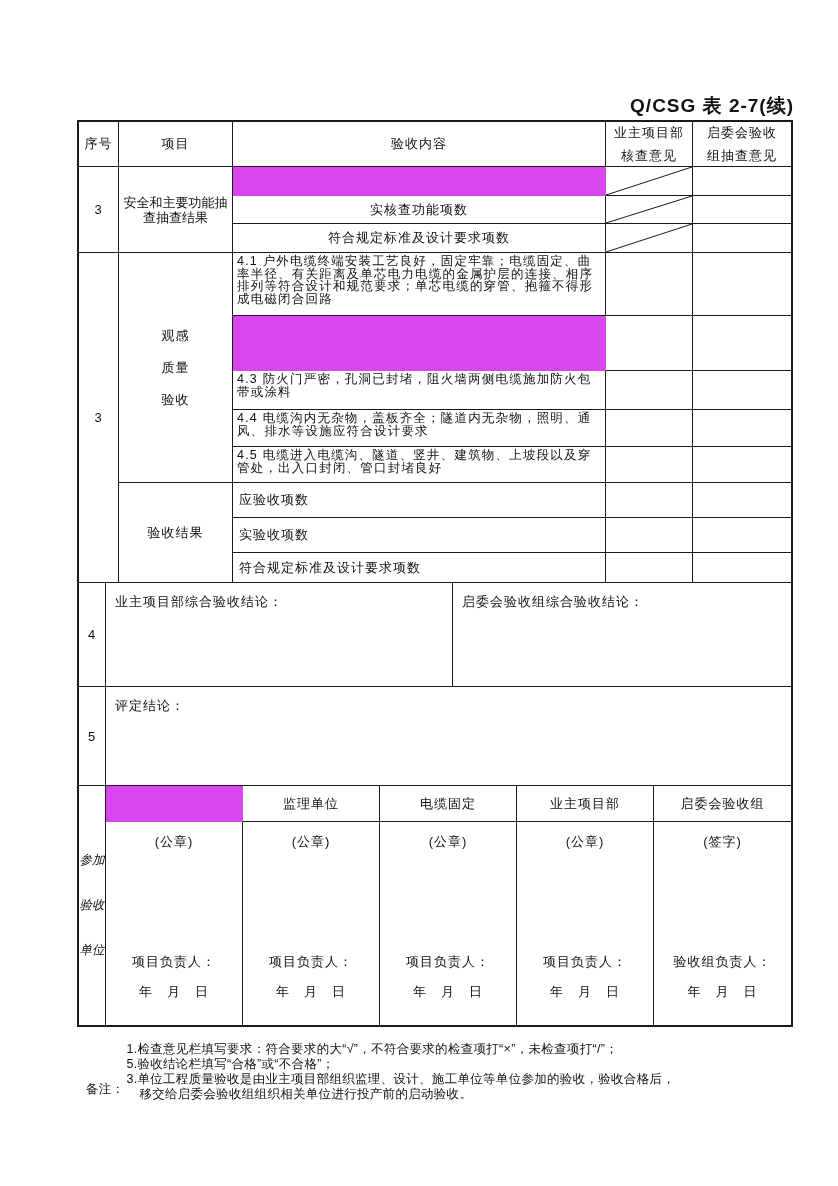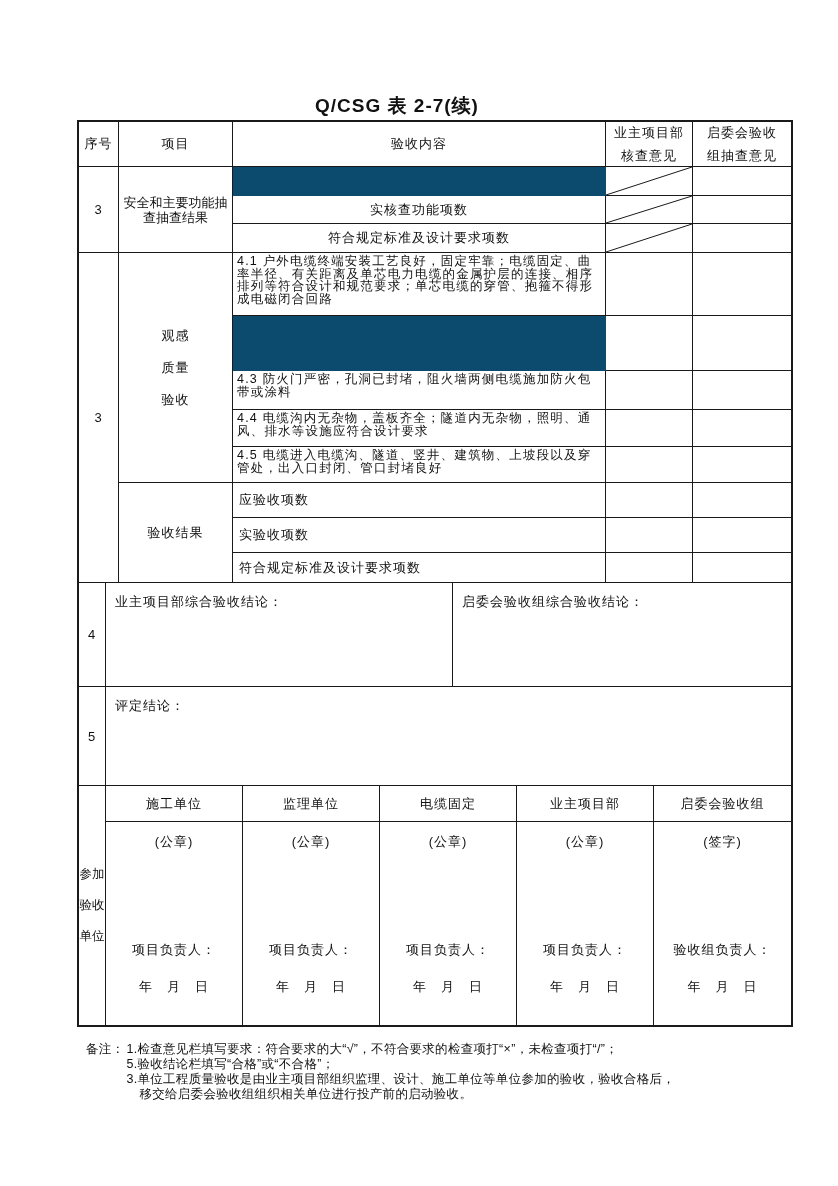"Q/CSG 表 2-7(续)" .title { text-align: center -> right }
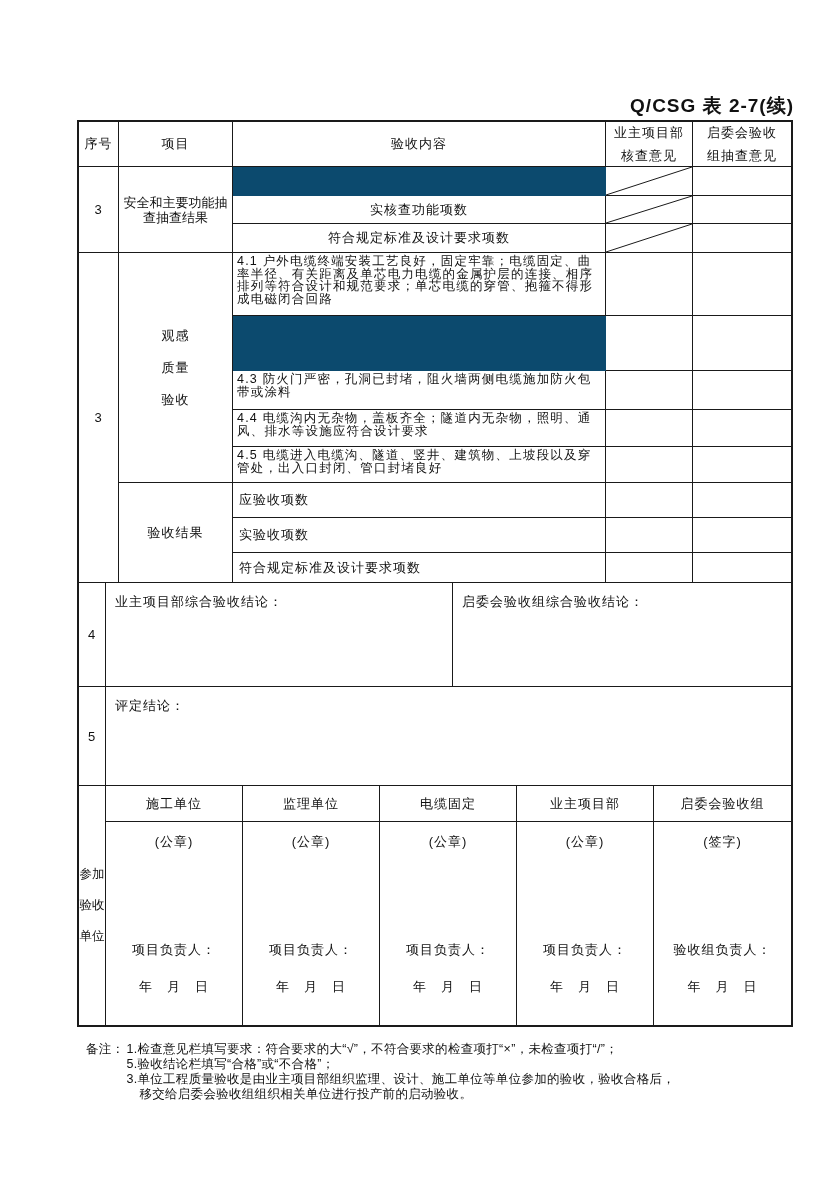"序号" .tbl { background: #0c4a6e -> #d946ef }
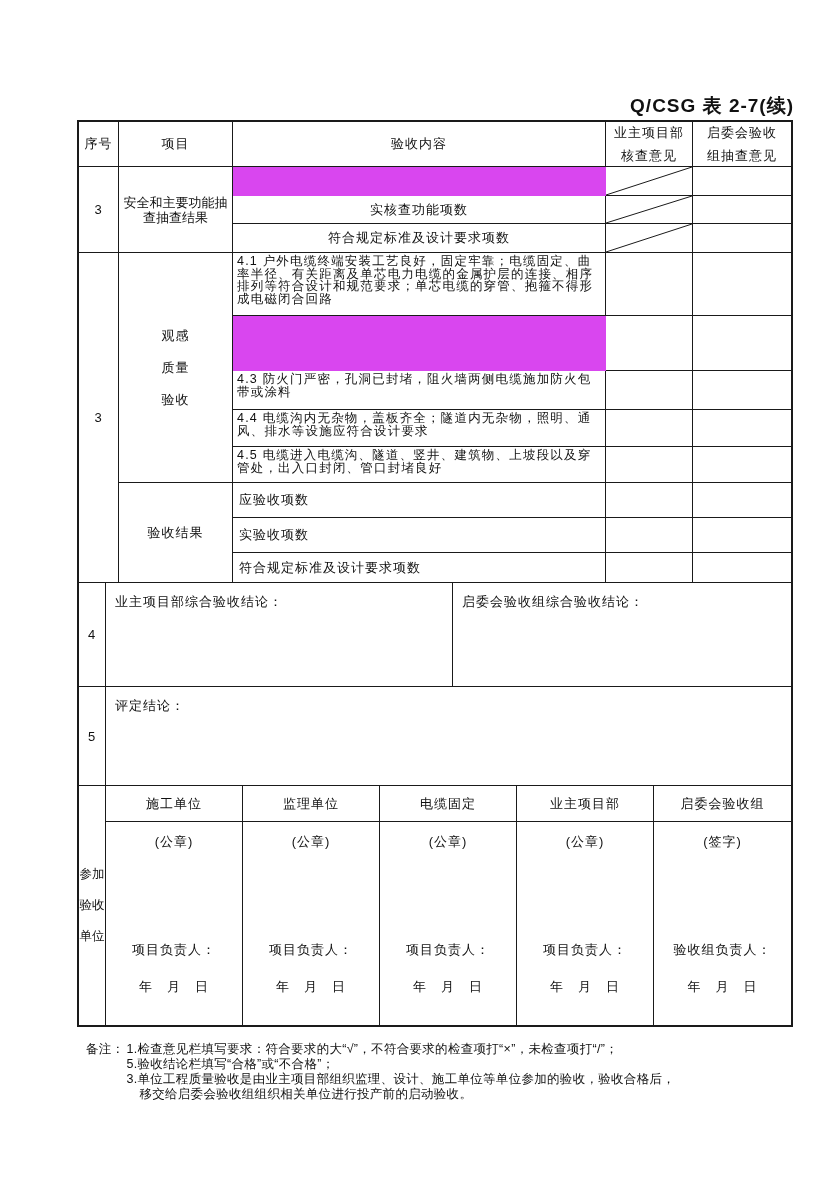"施工单位" div.cell { html: <div>施工单位</div> -> none }
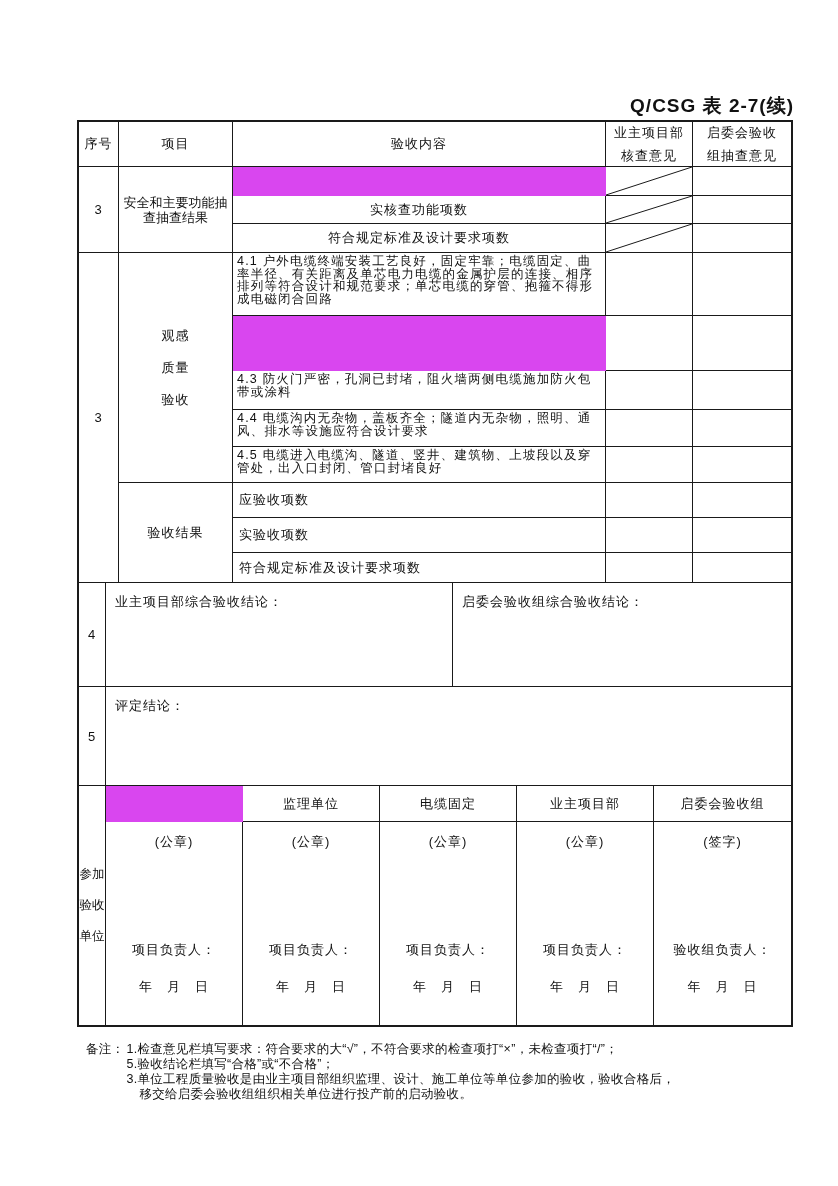"(公章)" .nb { gap: none -> 12px }
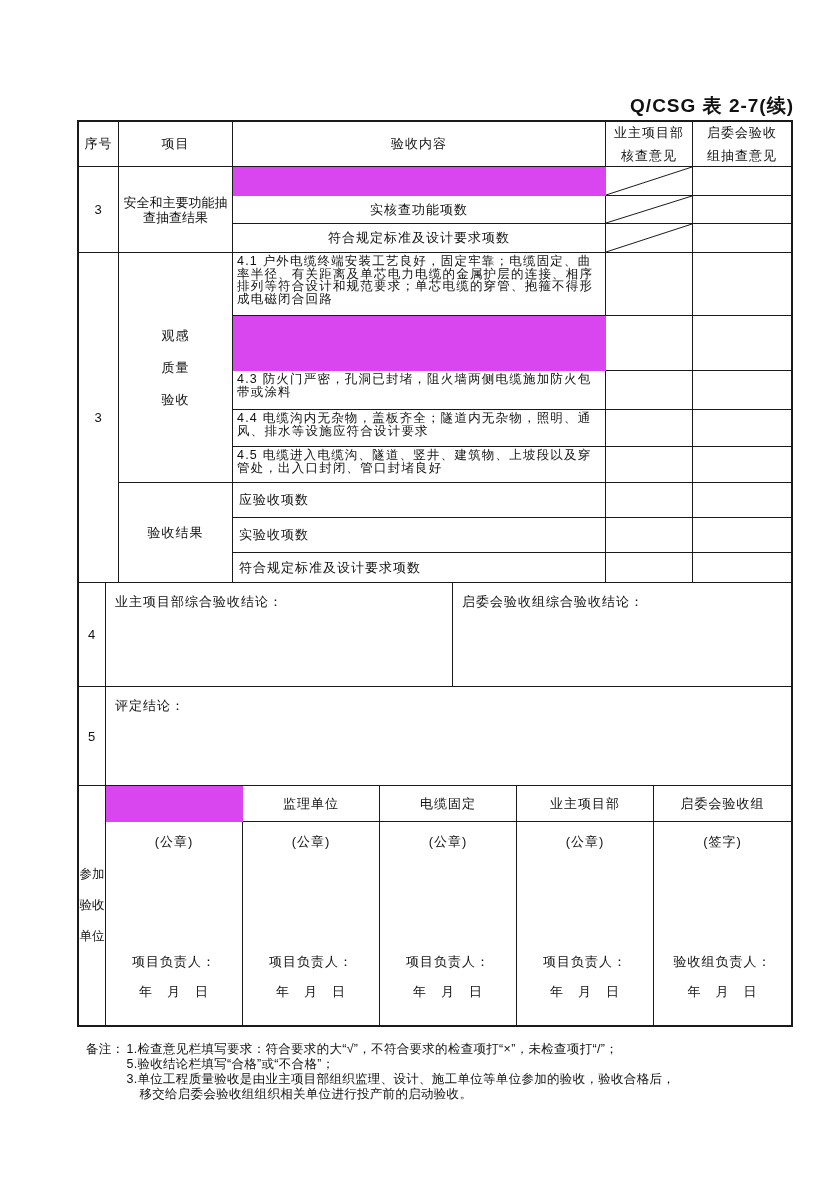"参加" .partlabel { font-style: none -> italic; gap: 14px -> 28px }
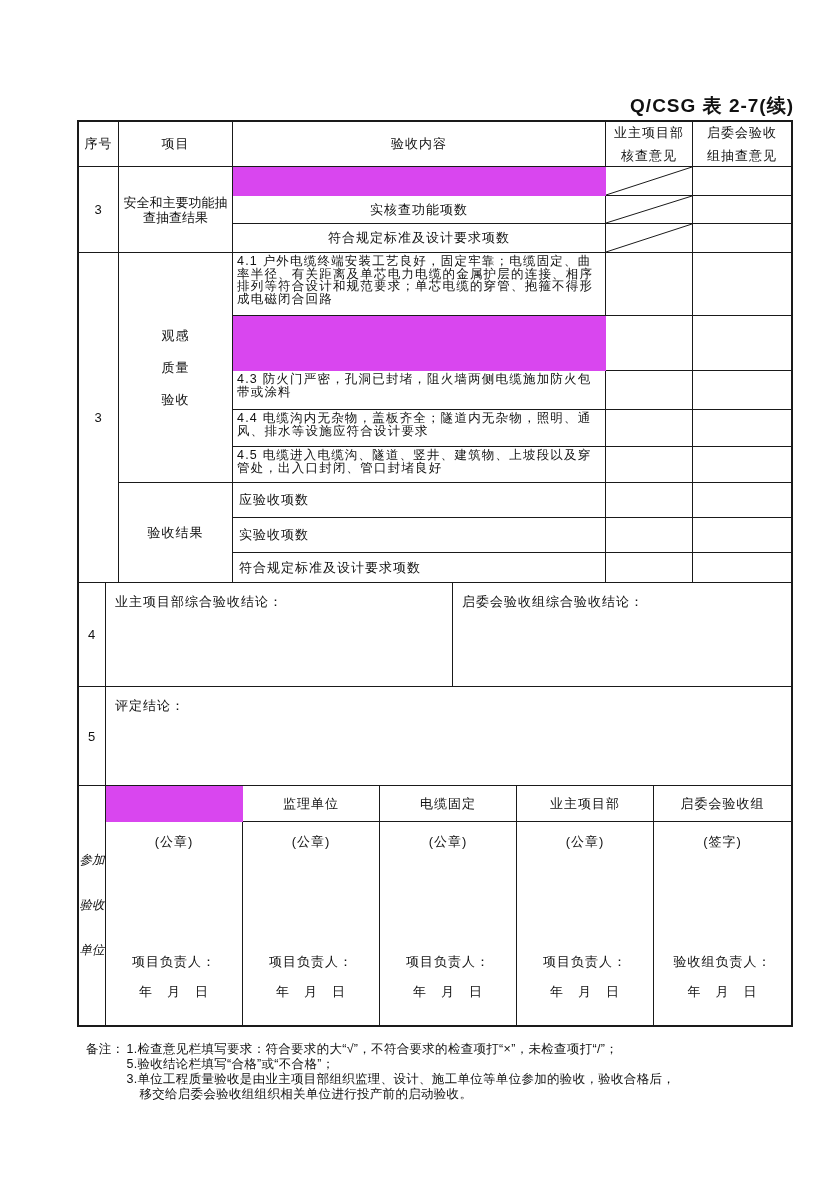"备注：" .notes .lbl { margin-top: none -> 40px }
